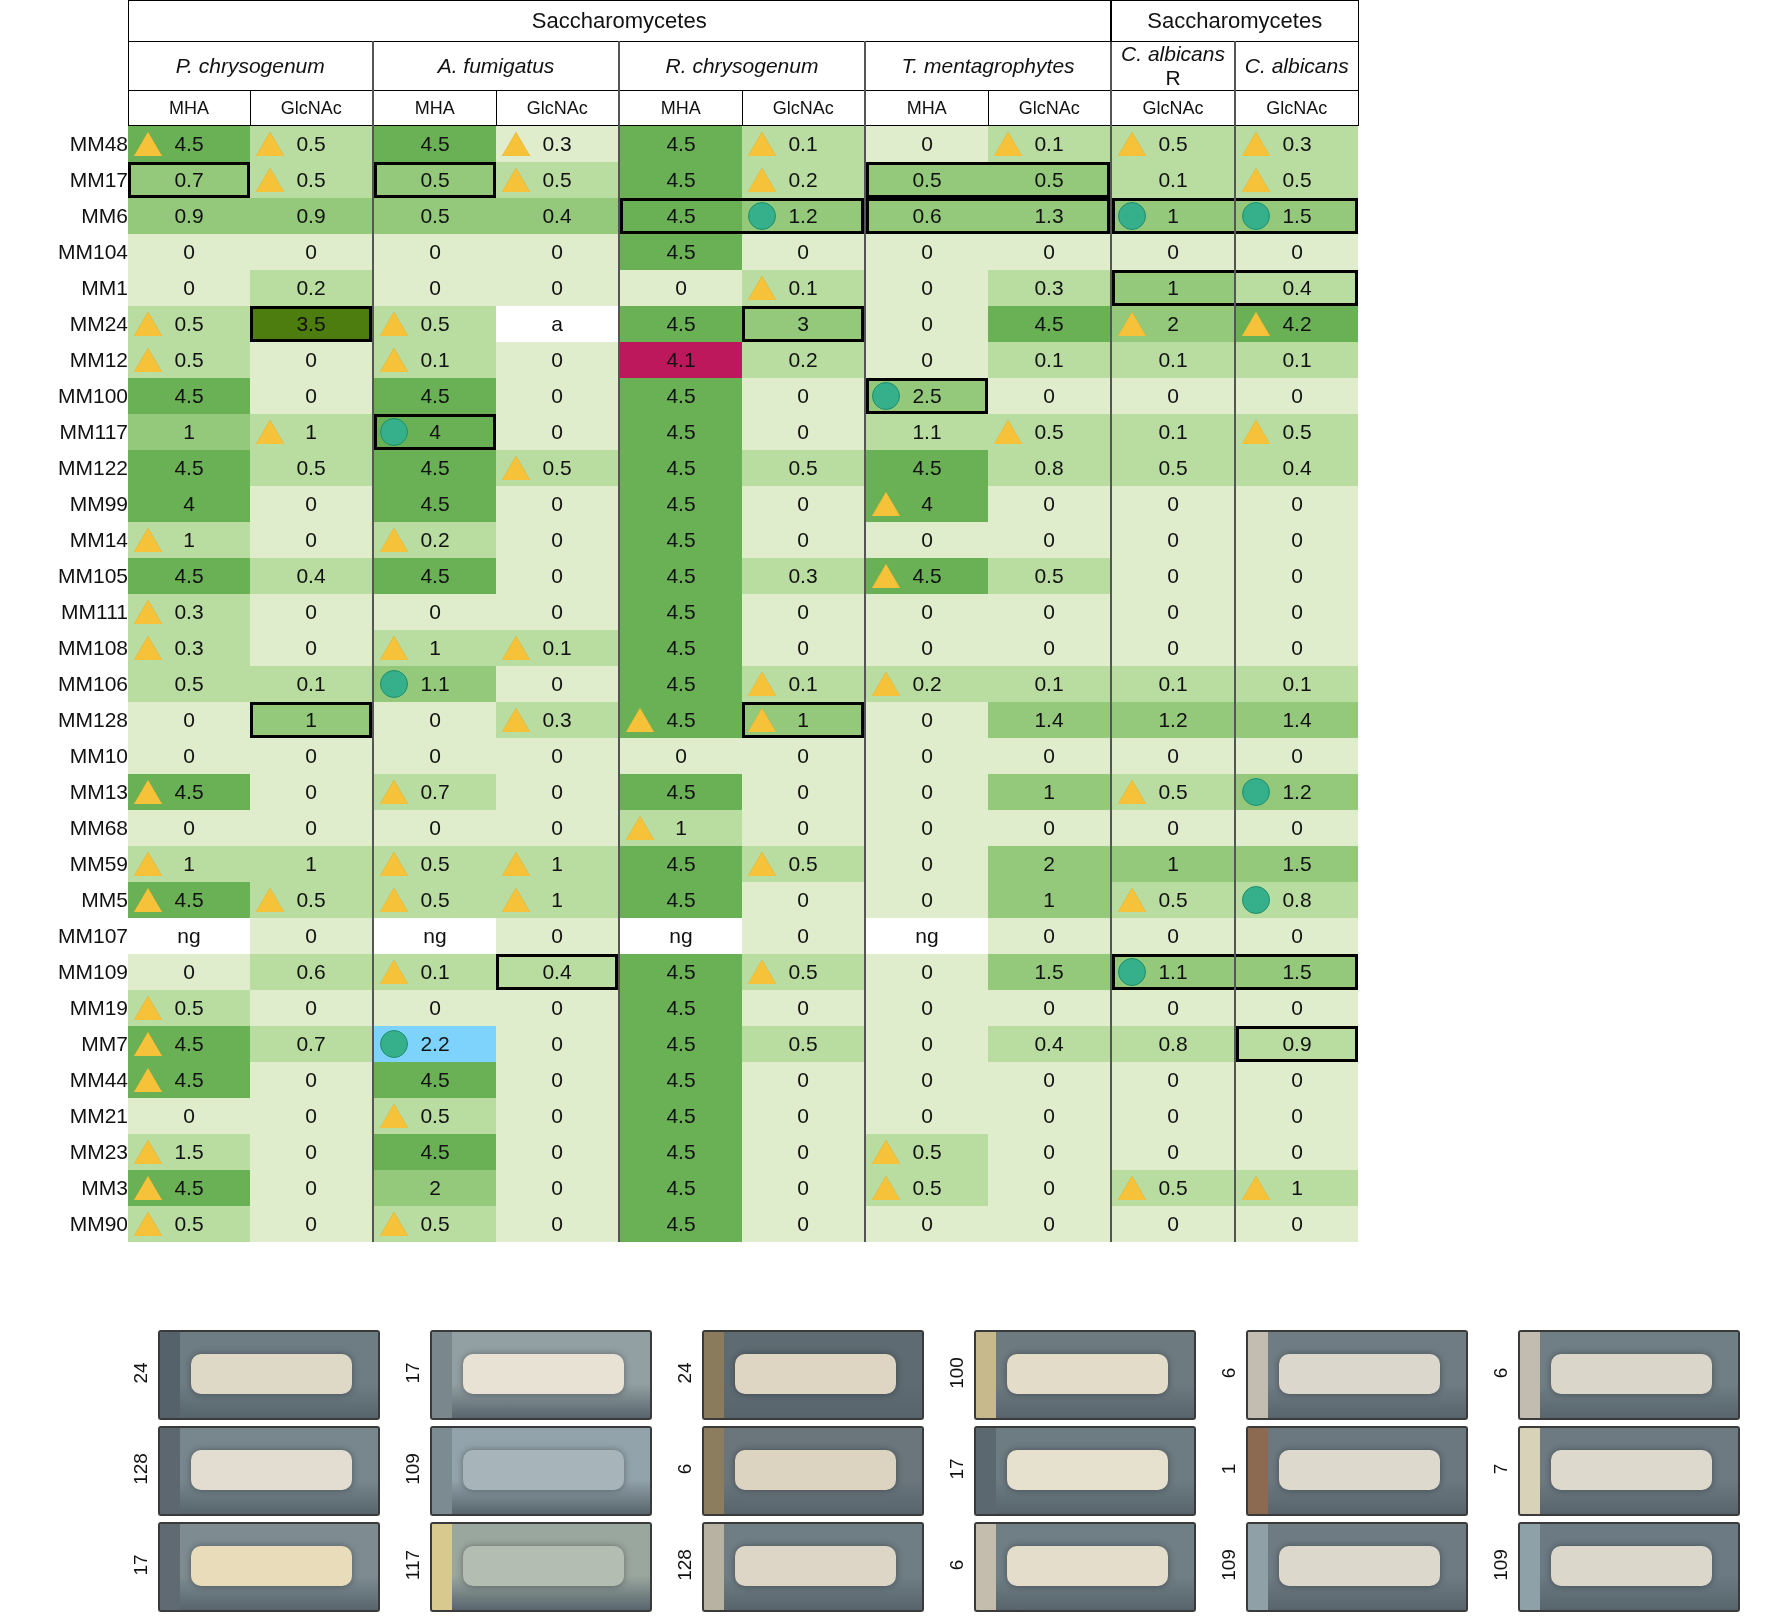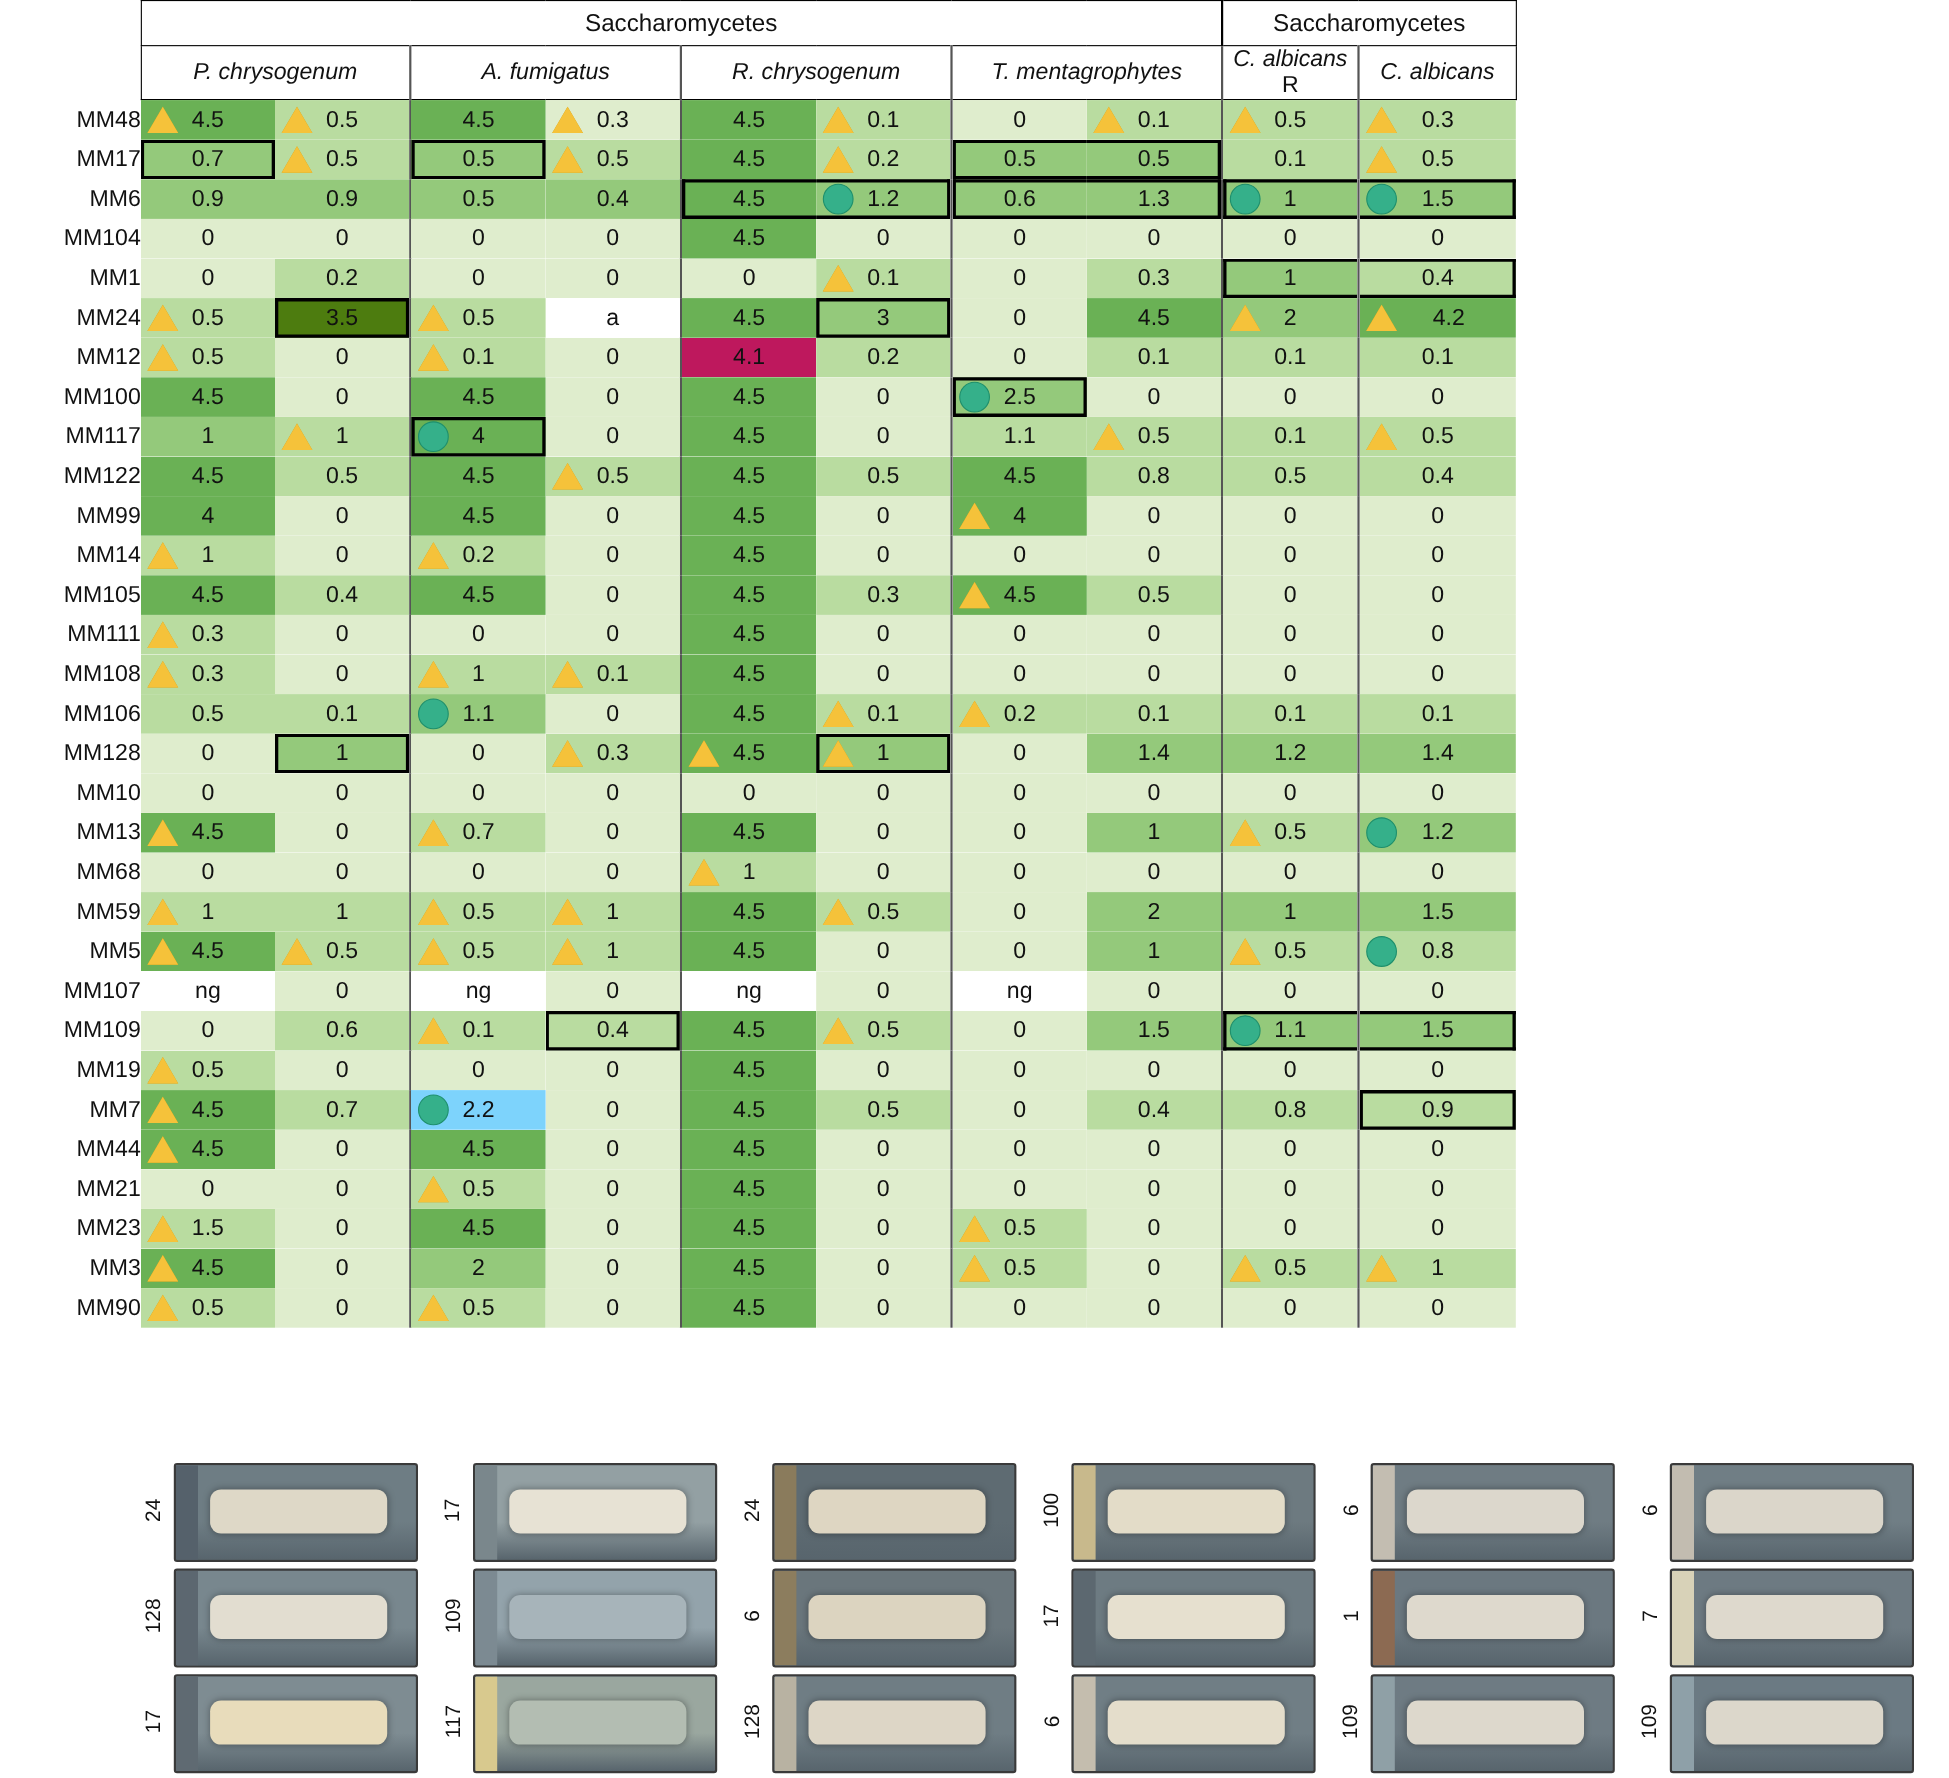"MHA" tr { html: none -> <tr> <th></th> <th>MHA</th> <th>GlcNAc</th> <th>MHA</th> <th>GlcNAc</th> <th>MHA</th> <th>GlcNAc</th> <th>MHA</th> <th>GlcNAc</th> <th>GlcNAc</th> <th>GlcNAc</th> </tr> }
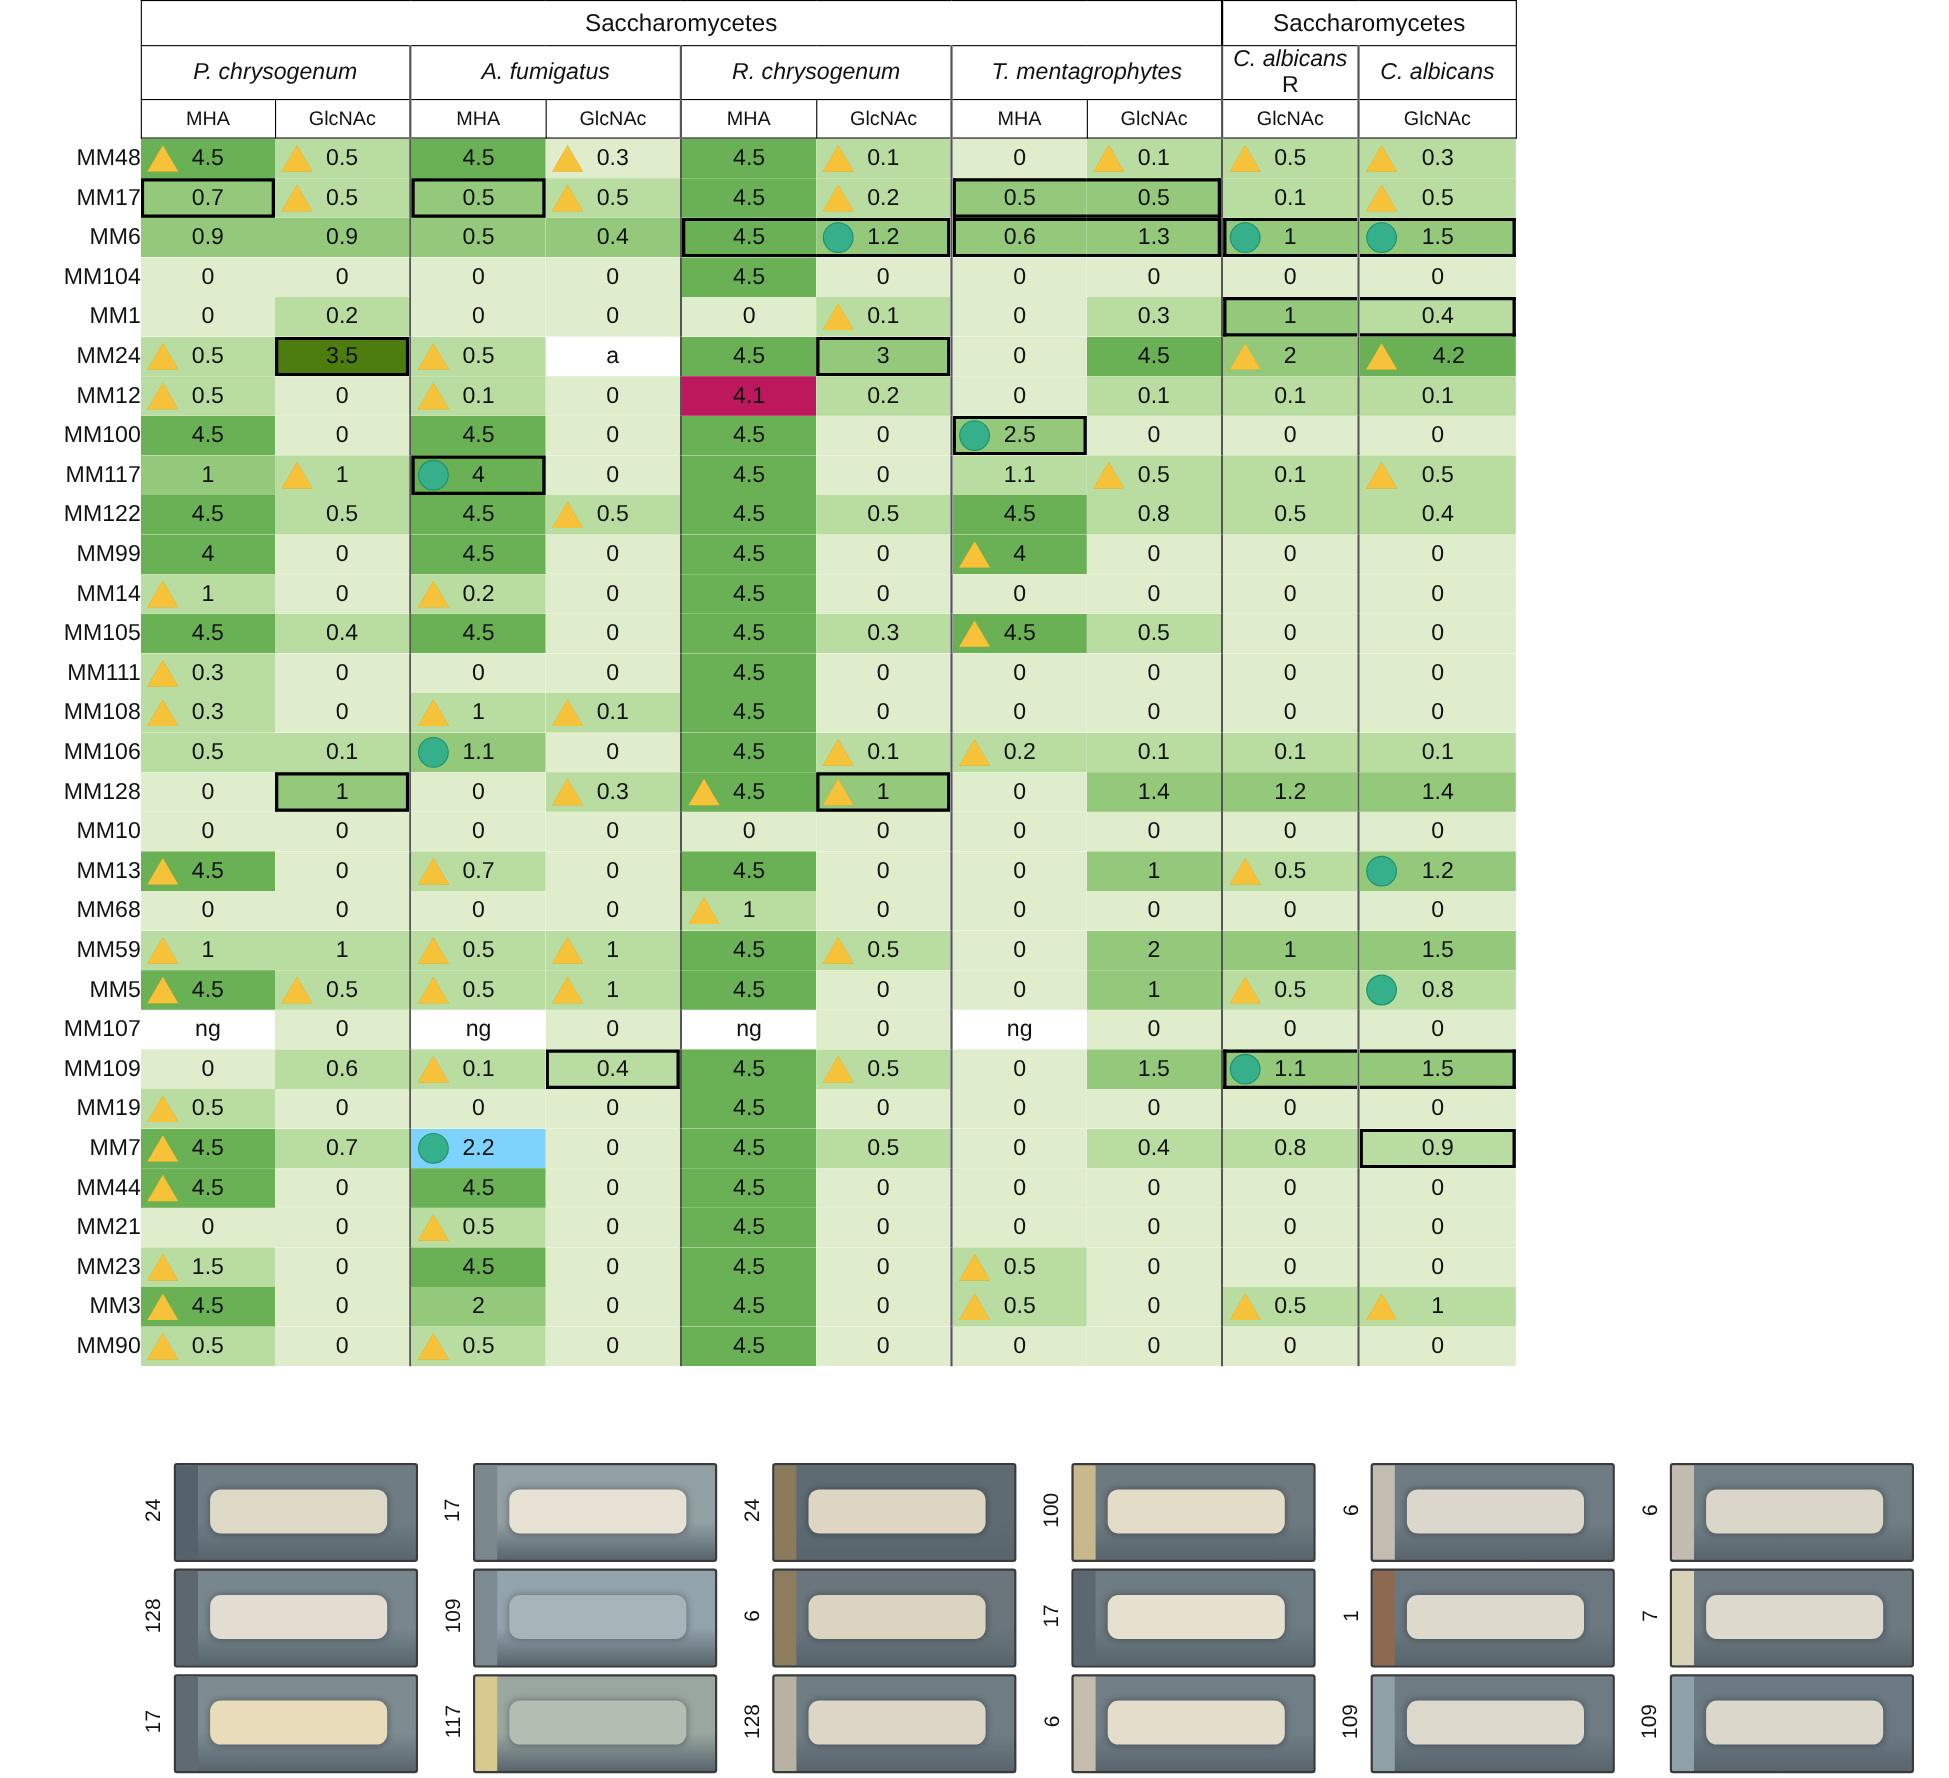"4.2" td.cell { padding-left: 20px -> none }
